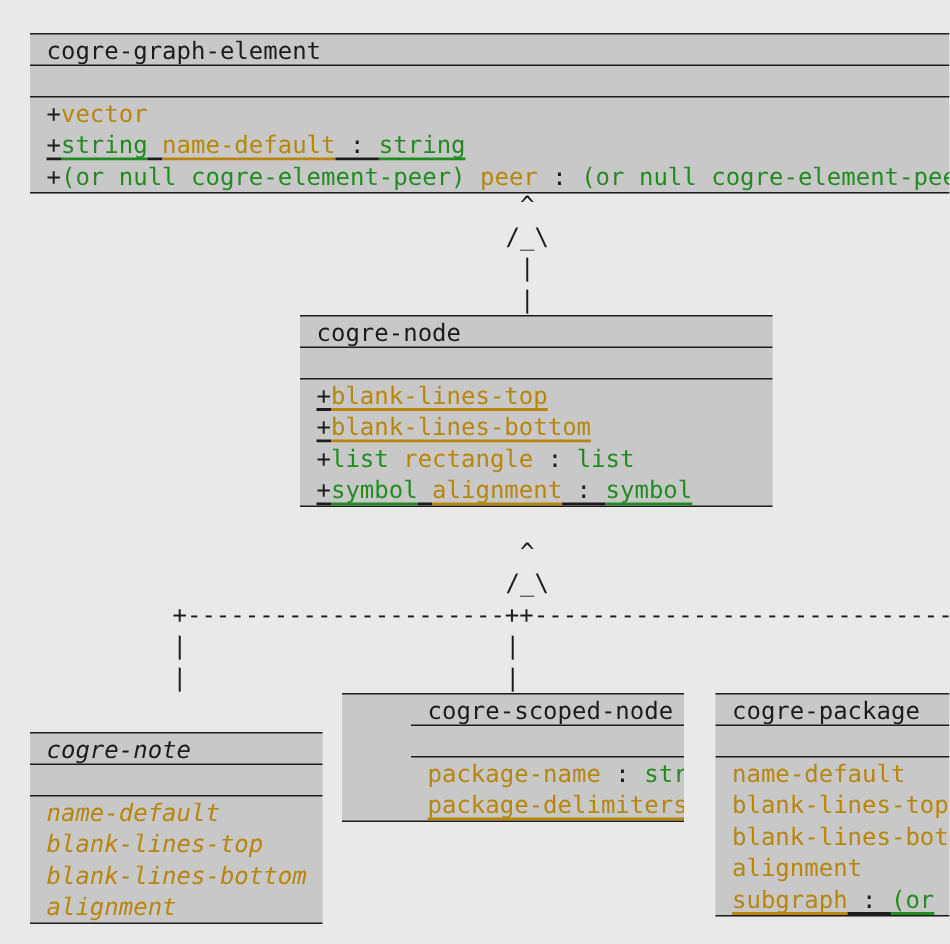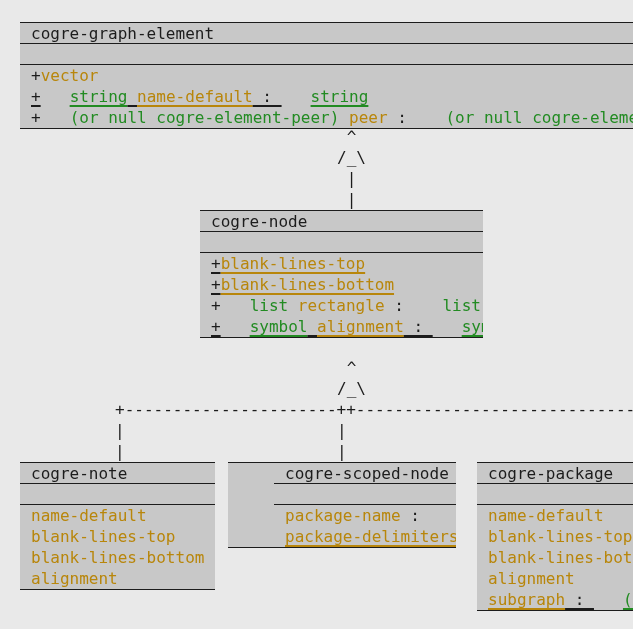"string" .c-type { margin-left: 29px -> none }
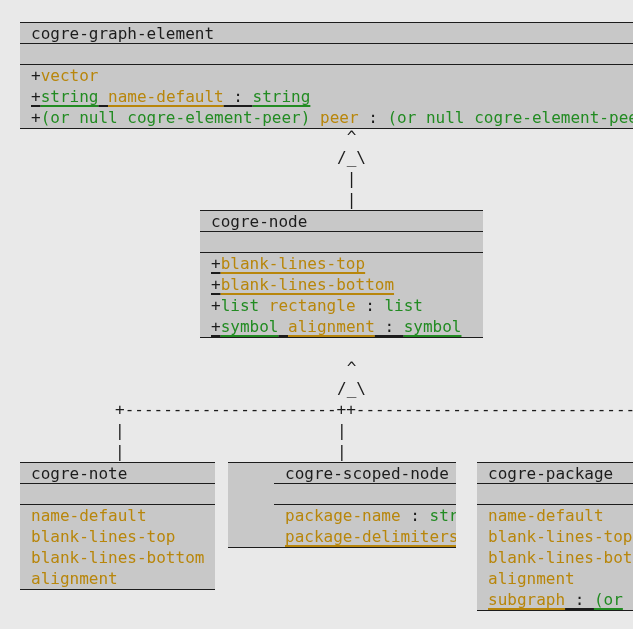"cogre-node" #box-node { width: 283px -> 315px }
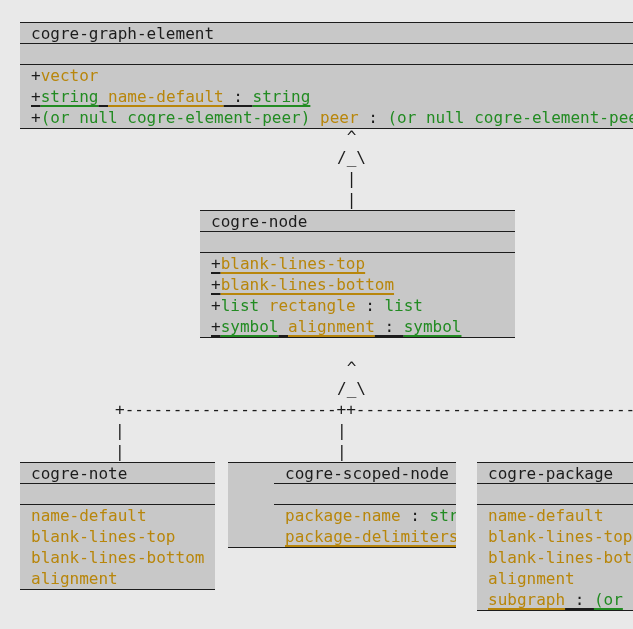"cogre-note" #box-note { font-style: none -> italic; top: 462px -> 488px }
